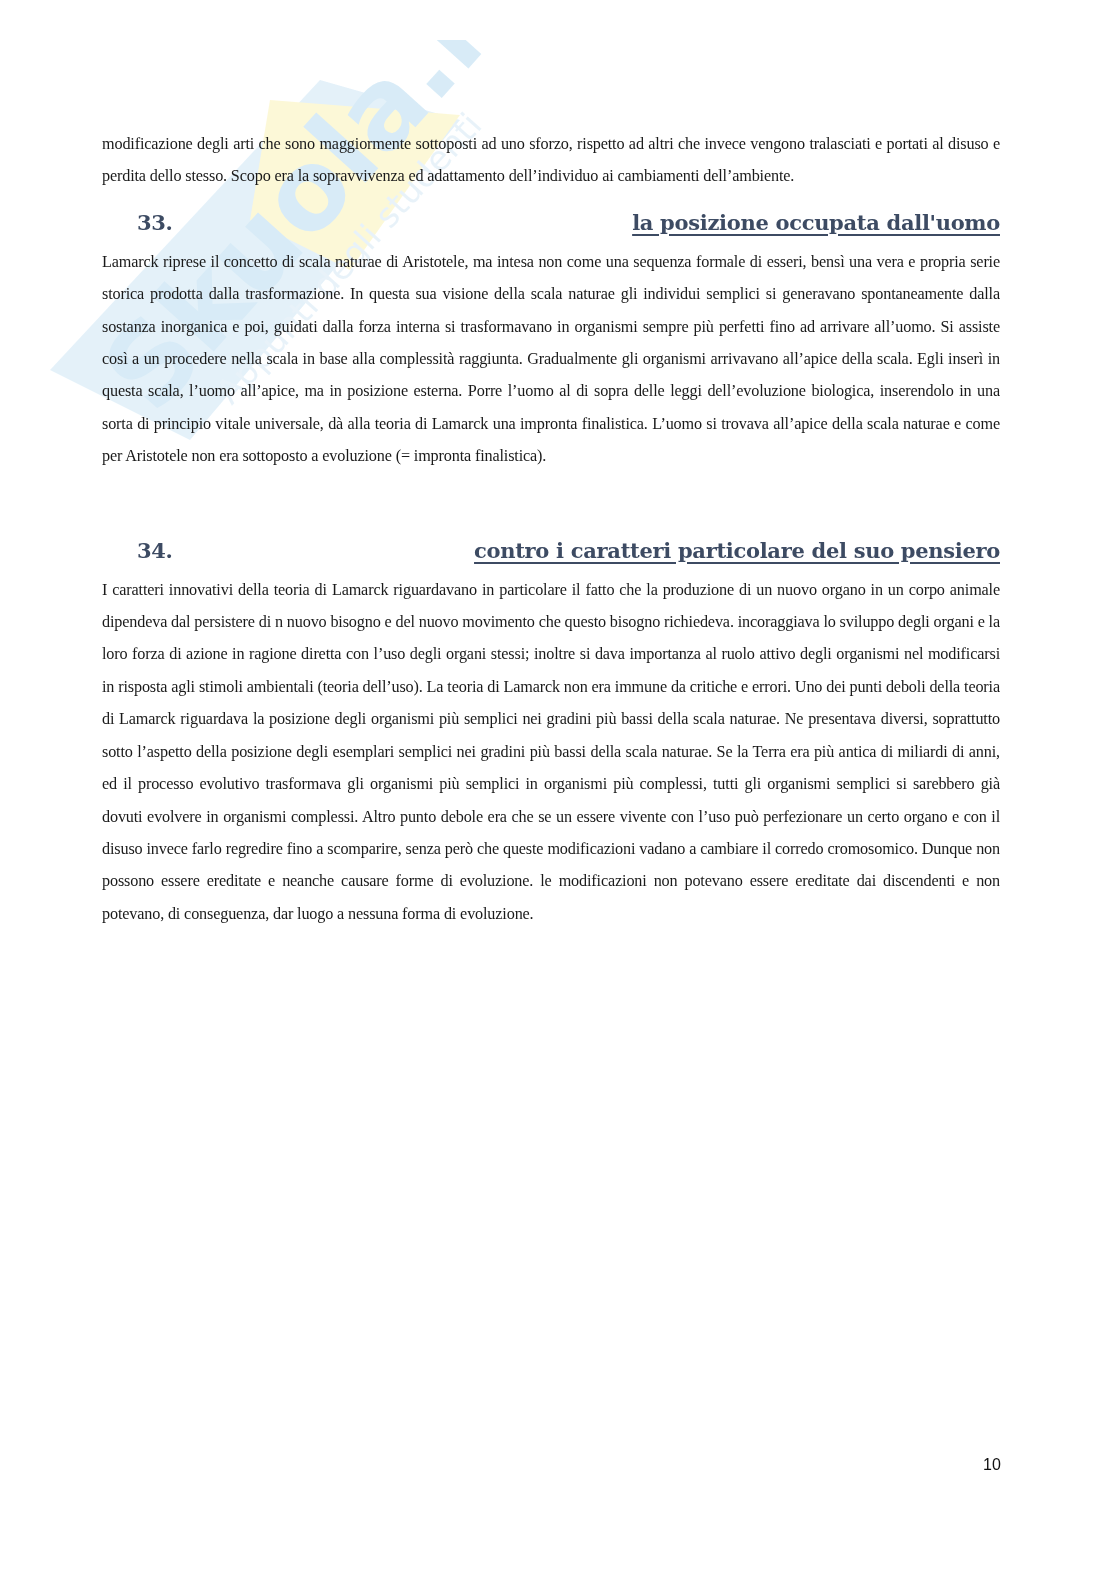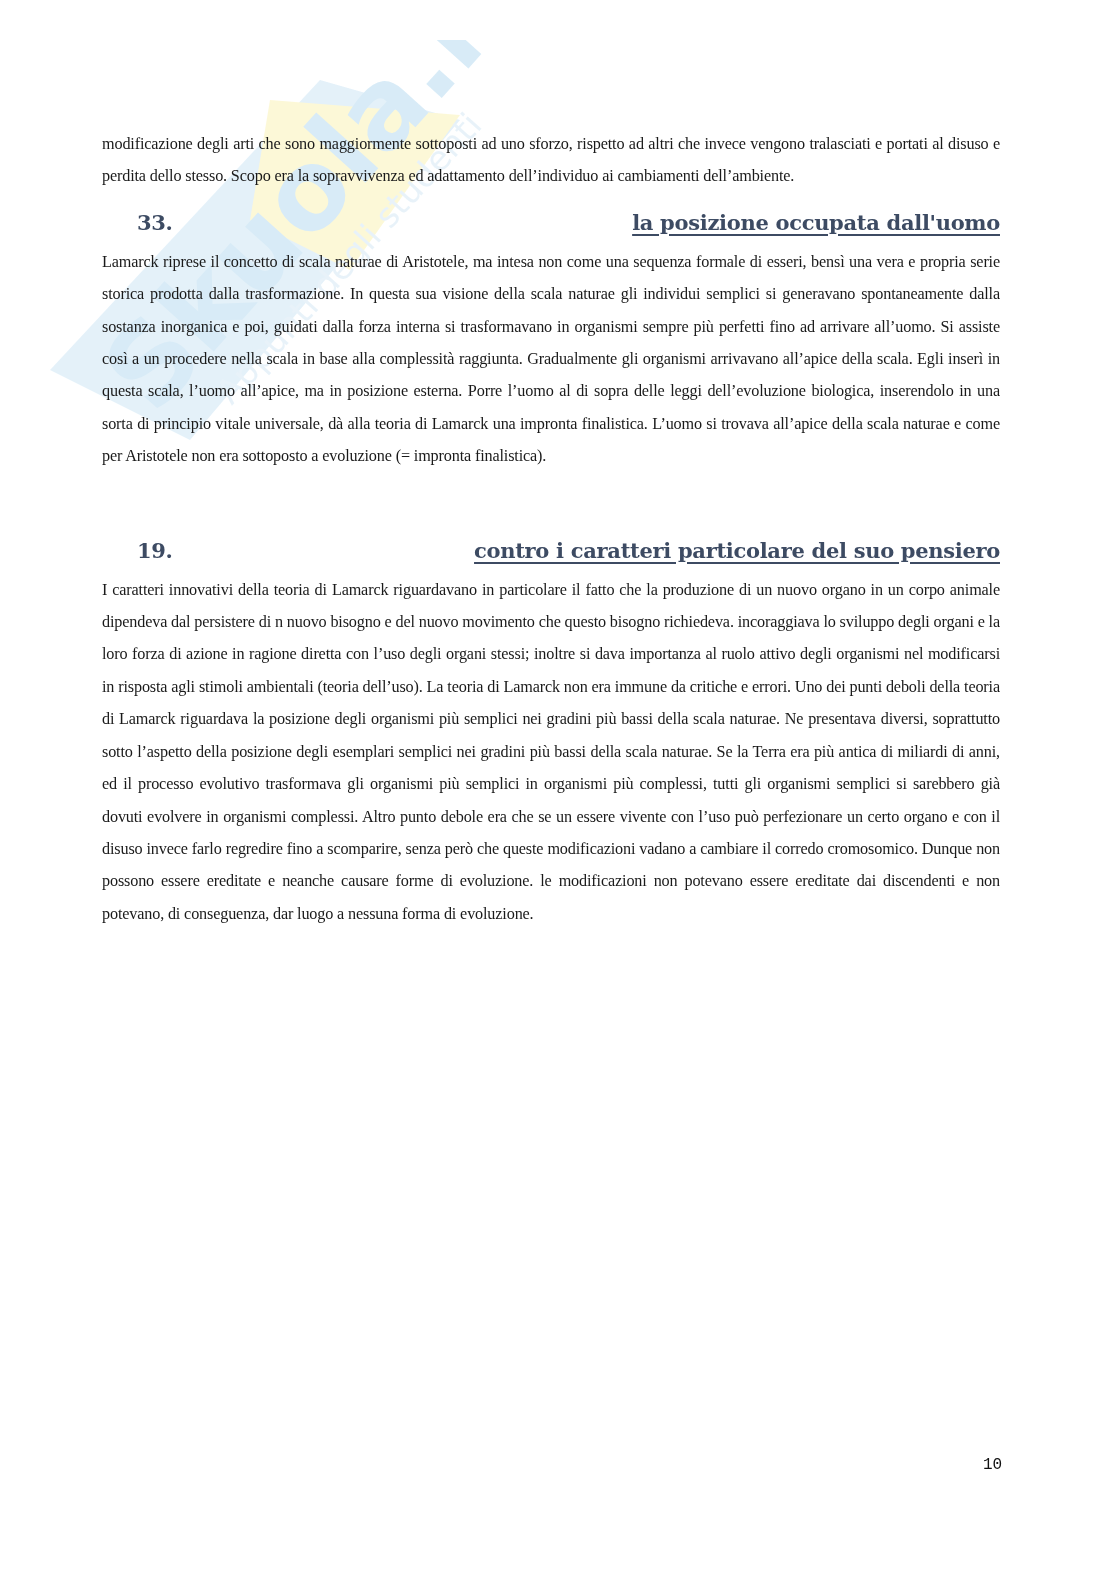"19." span.num { text: 19 -> 34 }
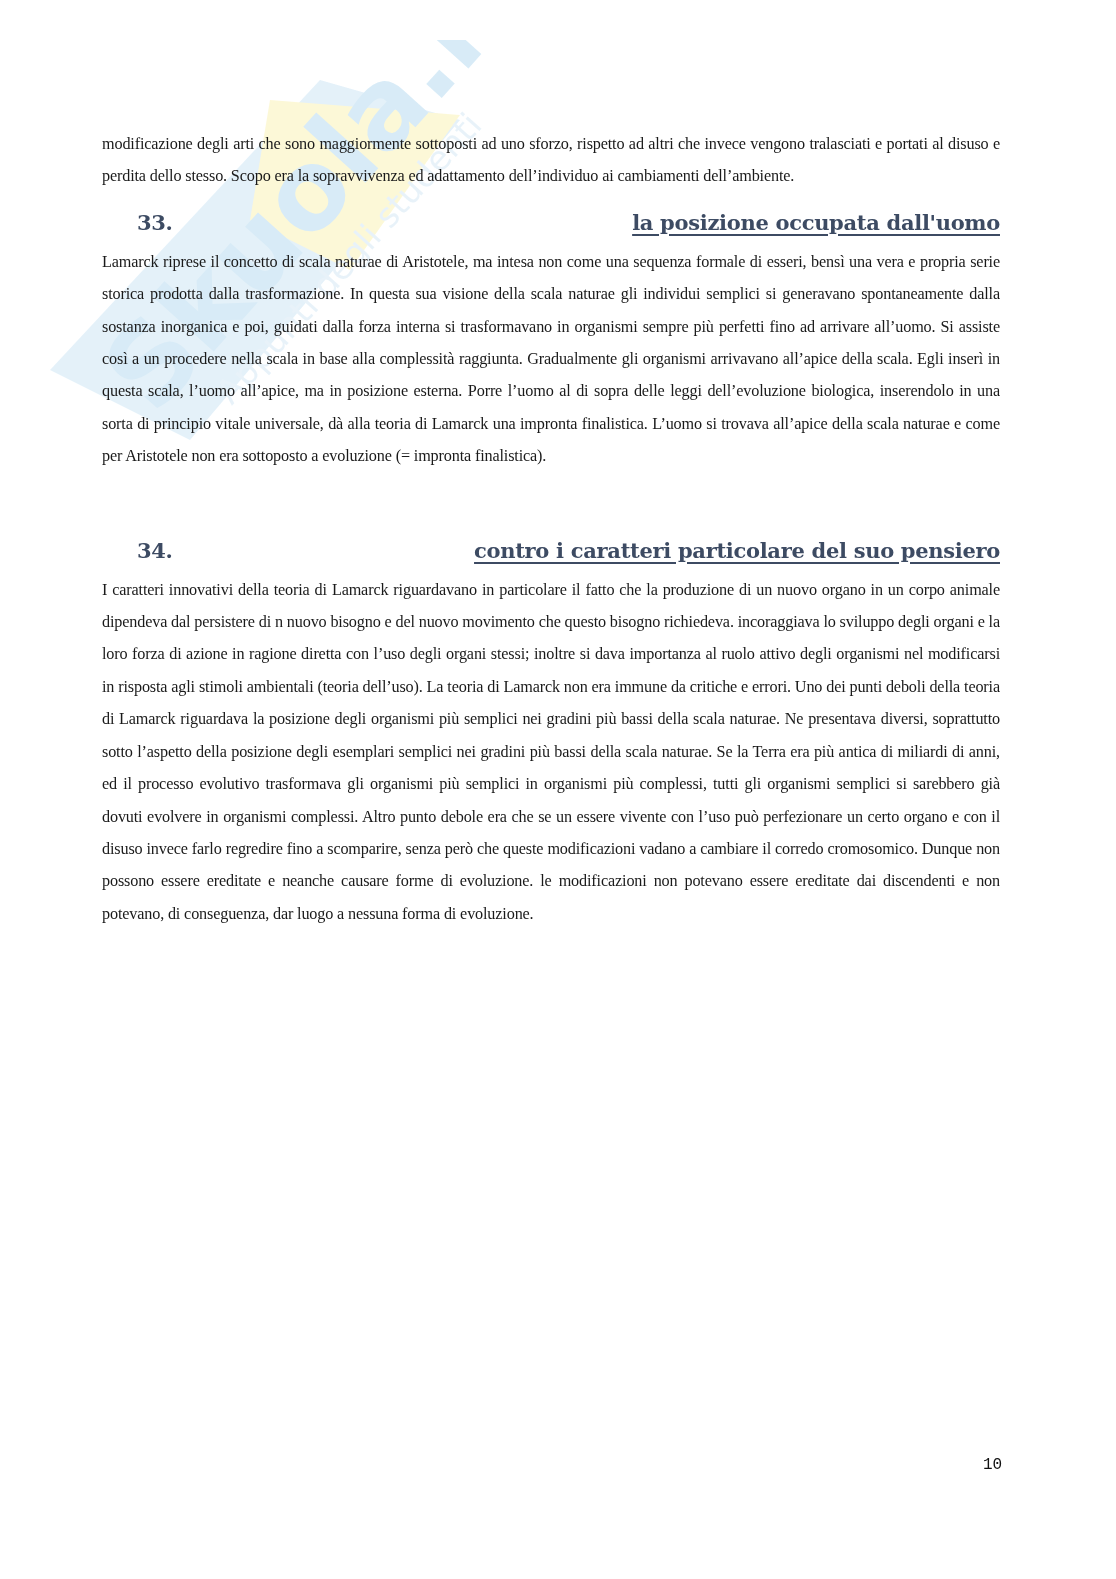"10" .pagenum { font-family: Liberation Mono, monospace -> Liberation Sans, sans-serif }
